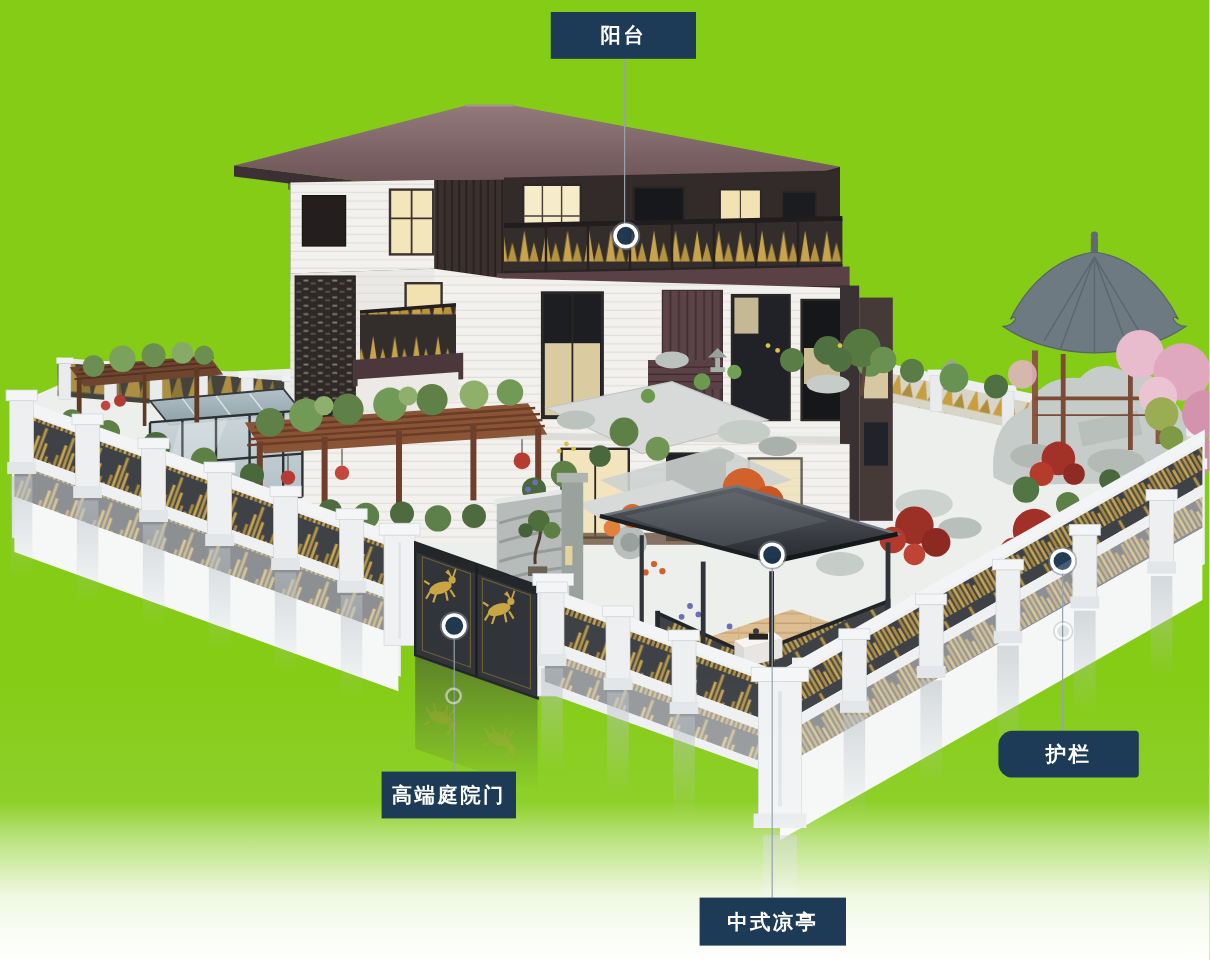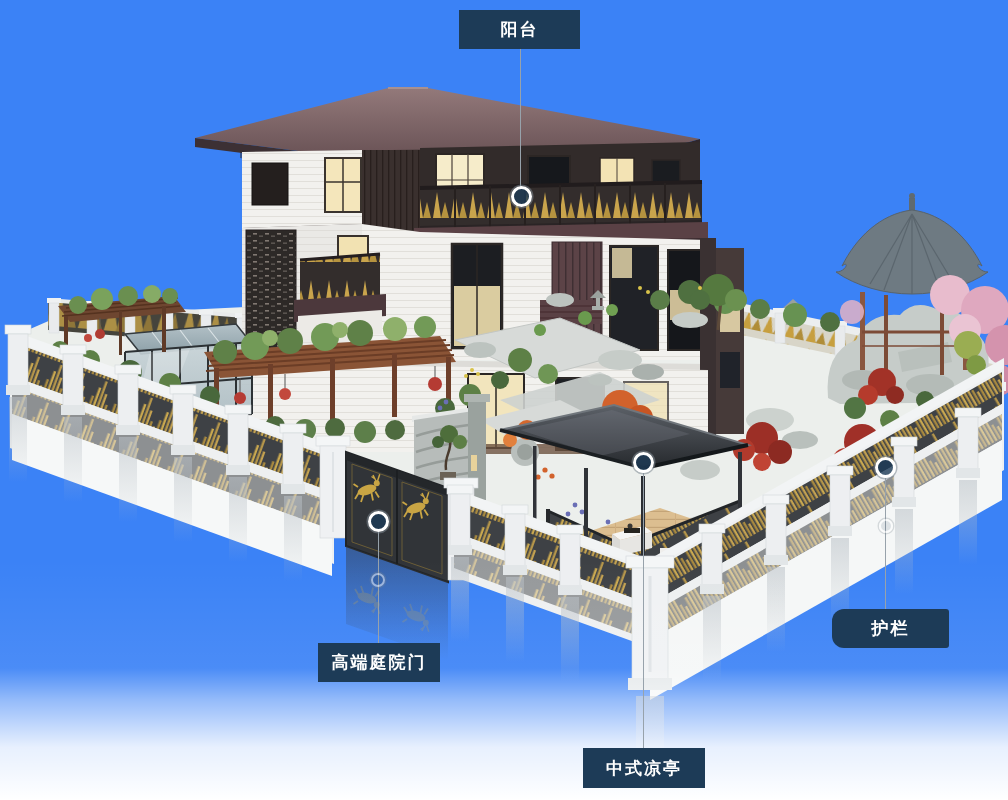"阳台" .canvas { background: #3b82f6 -> #84cc16 }
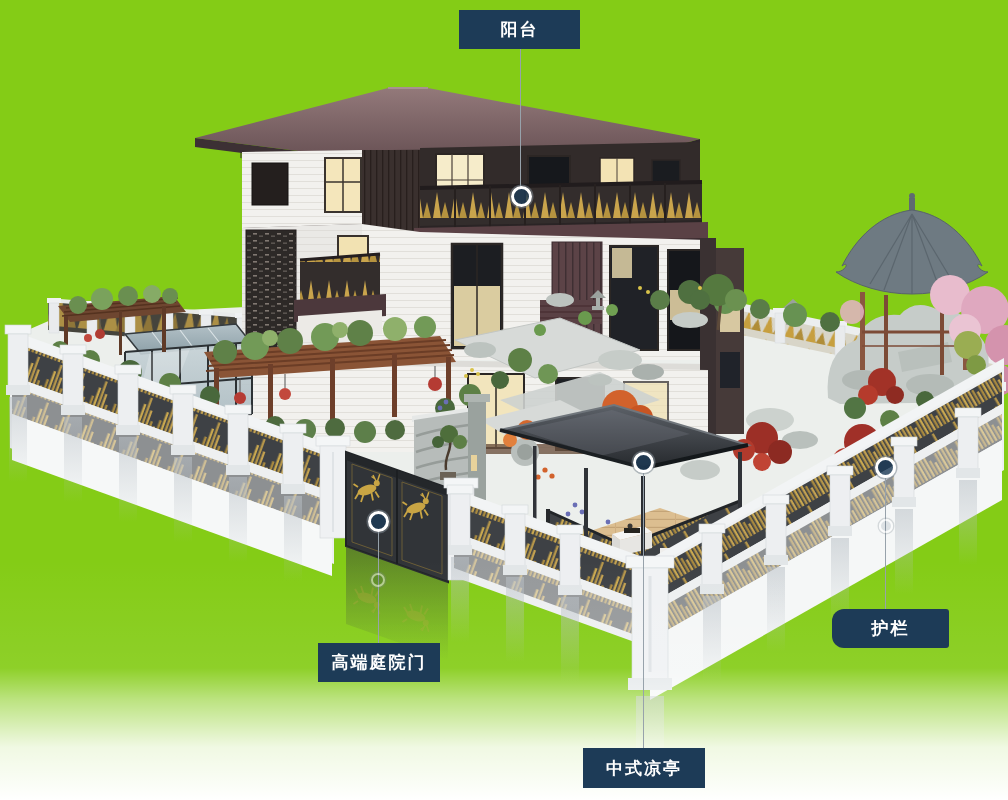"高端庭院门" div.label { width: 122px -> 112px }
